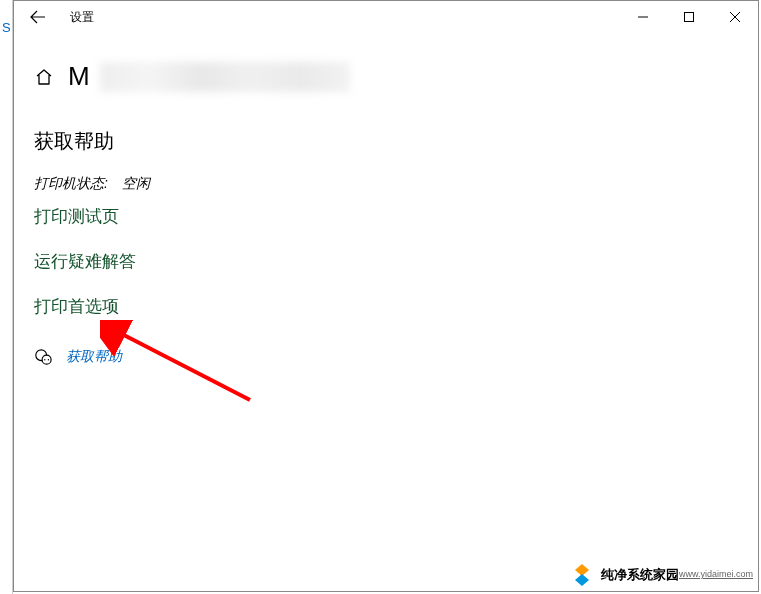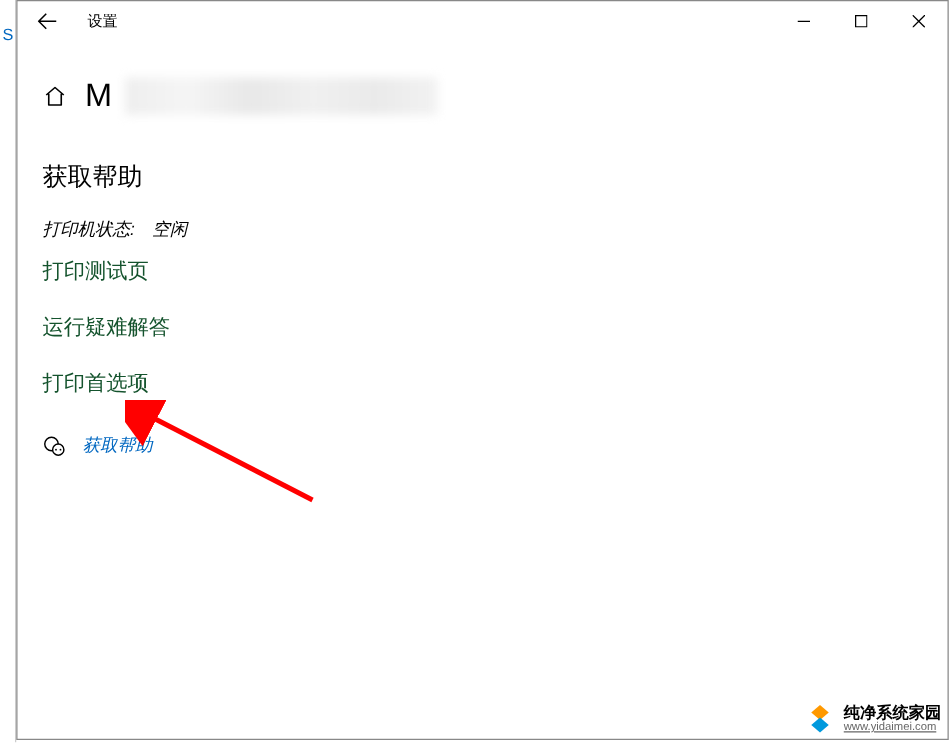"纯净系统家园" .watermark-text { align-items: none -> center; flex-direction: column -> row }
